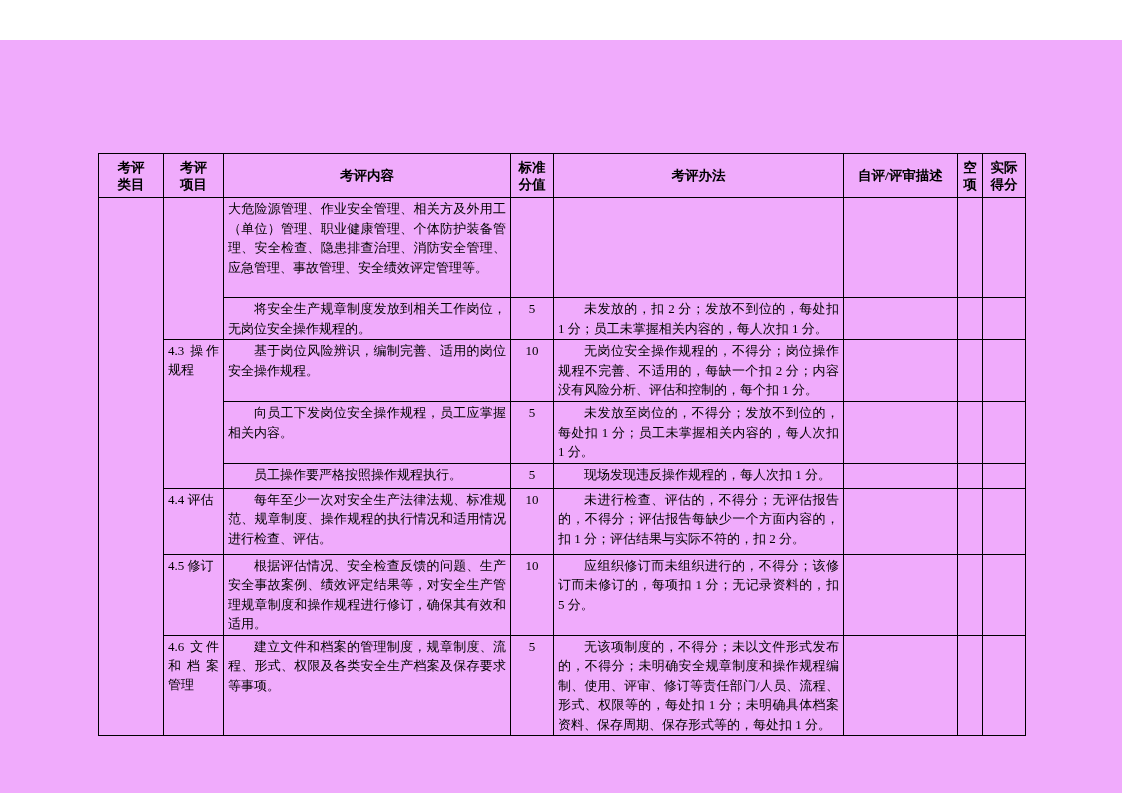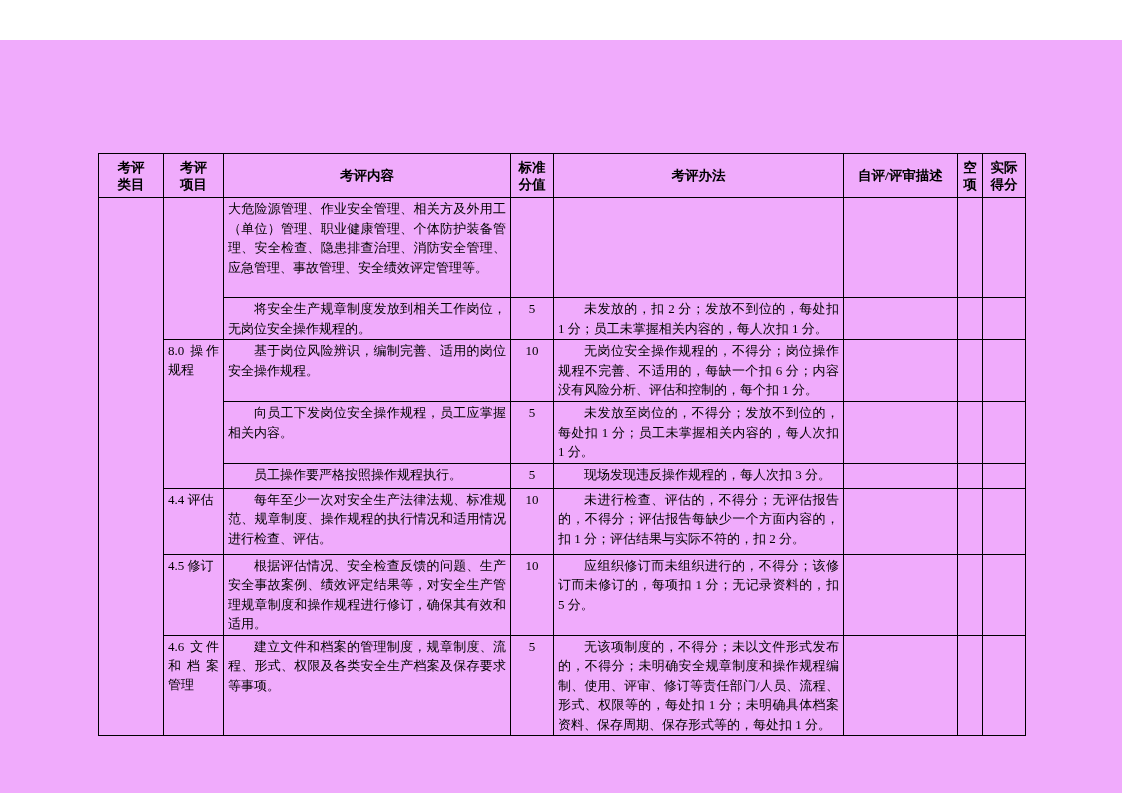"8.0 操作规程" td.cell-item { text: 8.0 -> 4.3 }
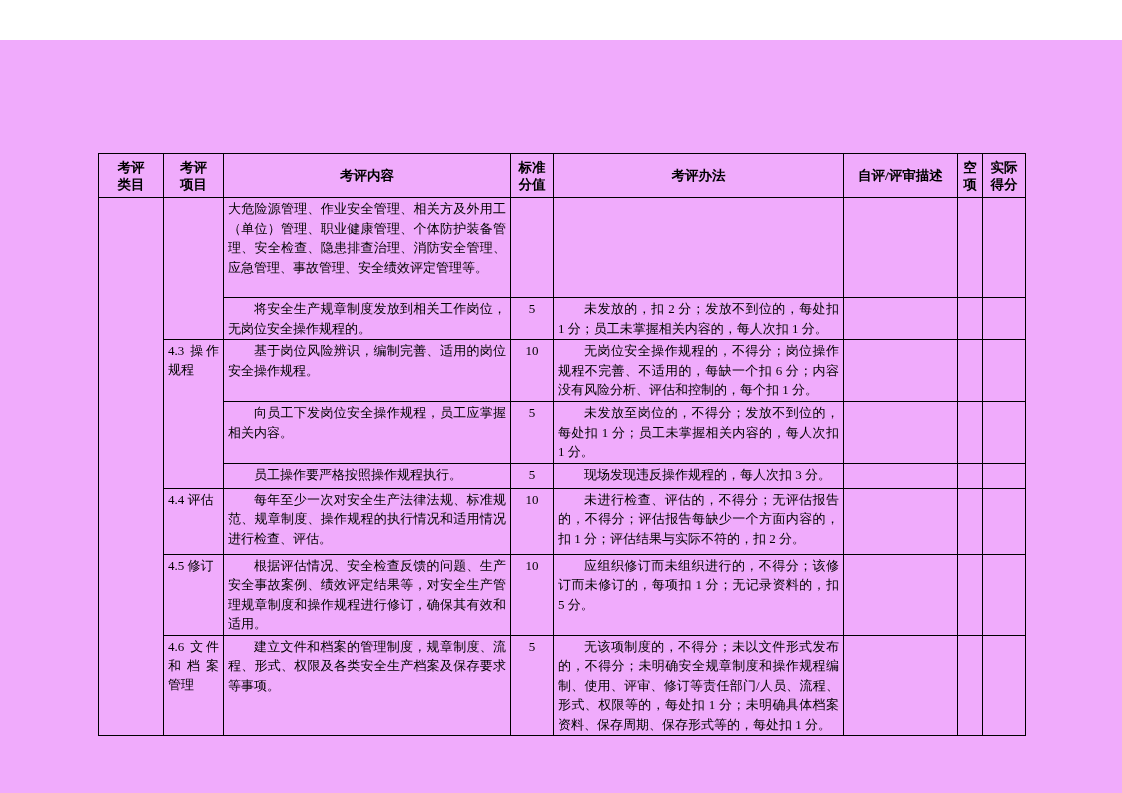"无岗位安全操作规程的，不得分；岗位操作规程不完善、不适用的，每缺一个扣 6" td.cell-method { text: 6 -> 2 }
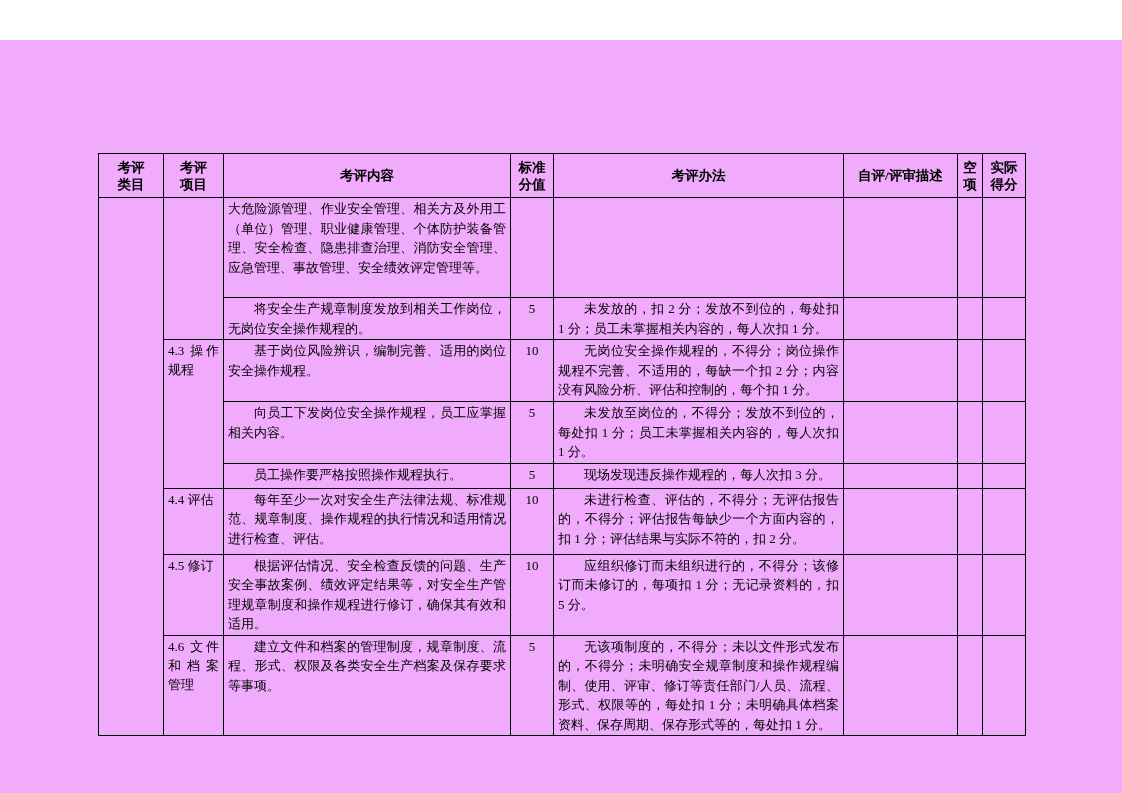"现场发现违反操作规程的，每人次扣 3 分。" td.cell-method { text: 3 -> 1 }
